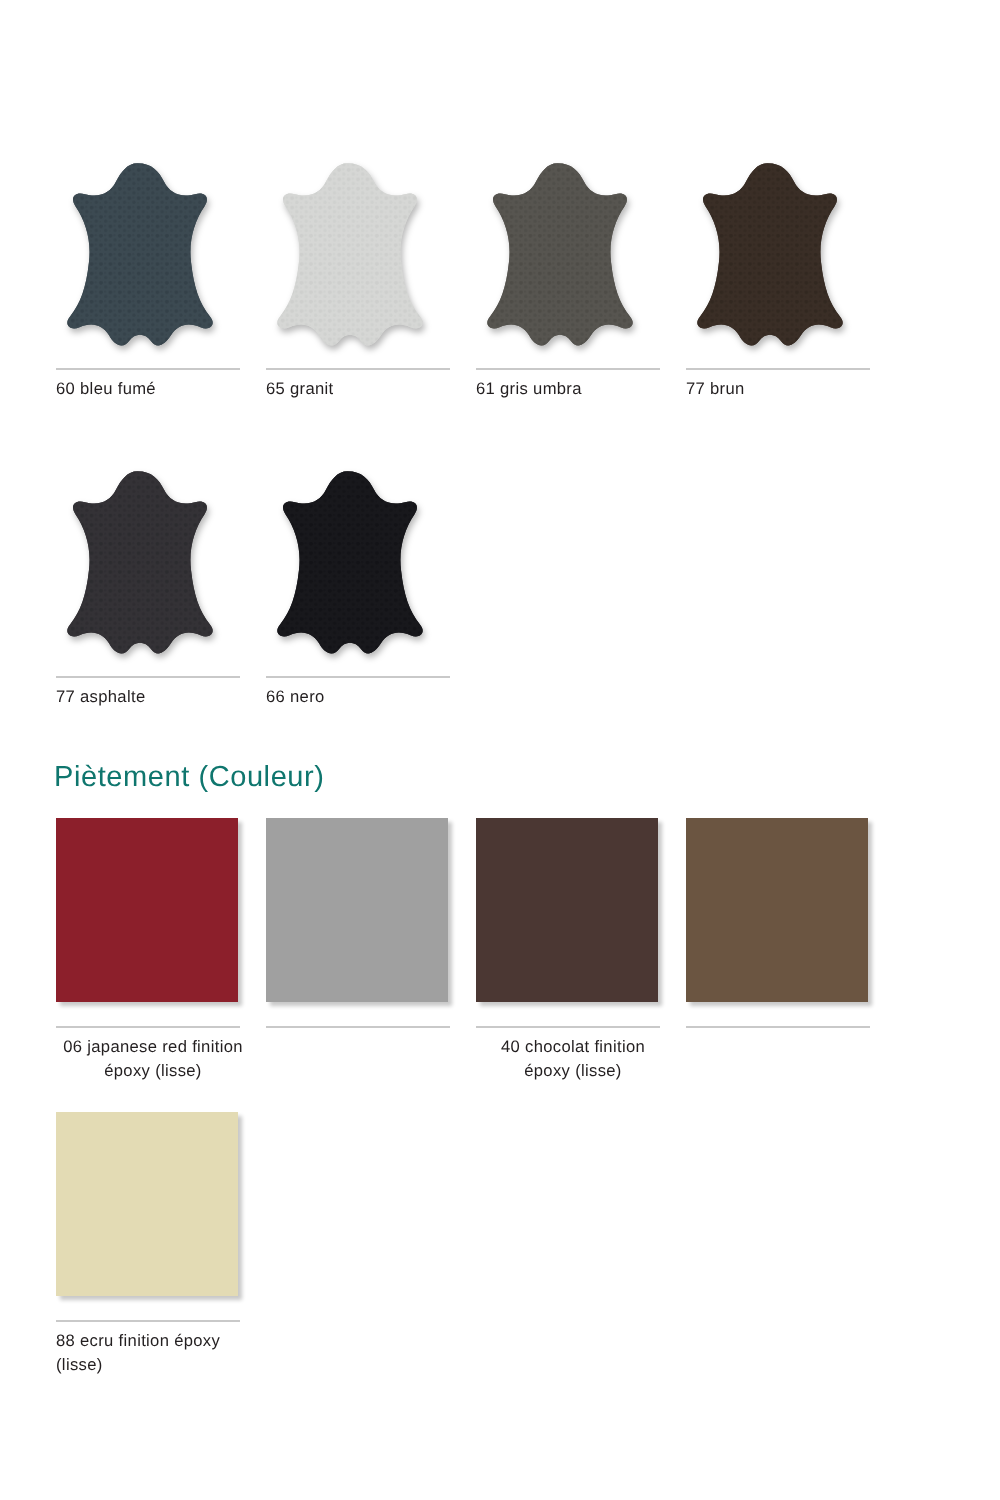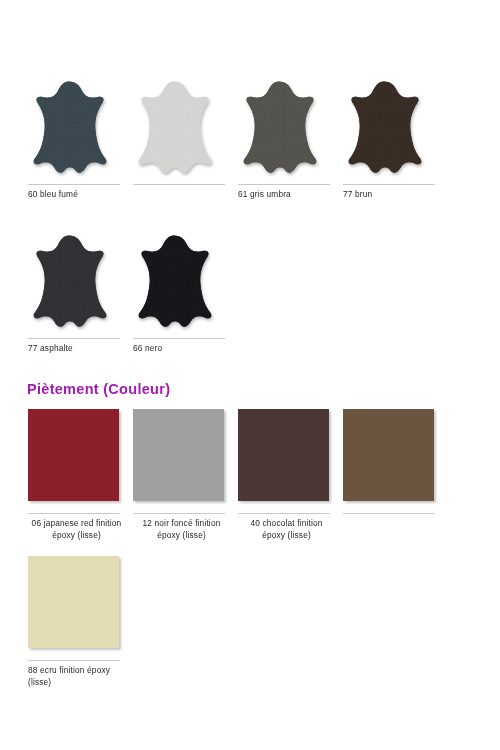"65 granit" div.caption { html: none -> <div>65 granit</div> }
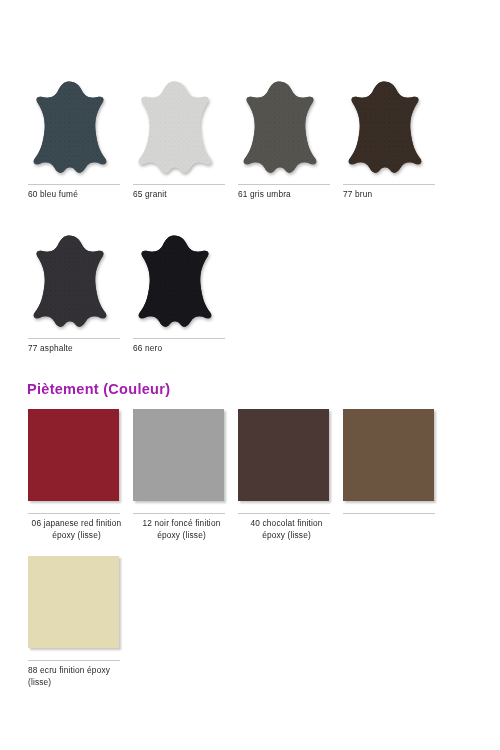"Piètement (Couleur)" .section-title { color: #a21caf -> #0f766e; font-weight: 700 -> 400 }
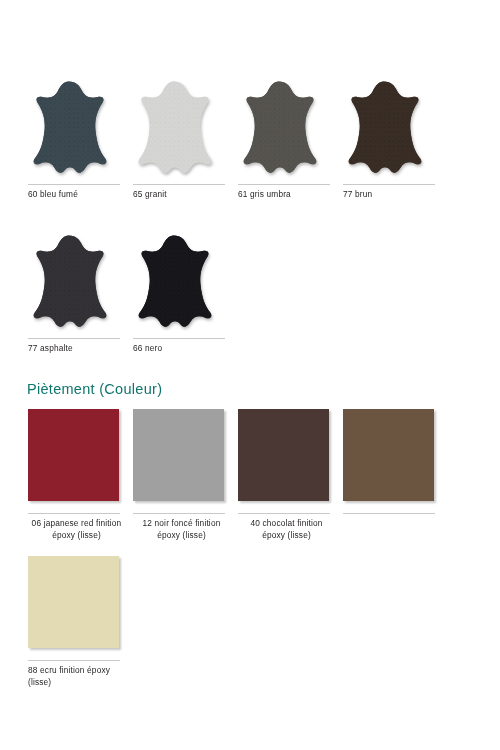"12 noir foncé finition époxy" div.caption { html: <div>12 noir foncé finition époxy (lisse)</div> -> none }
